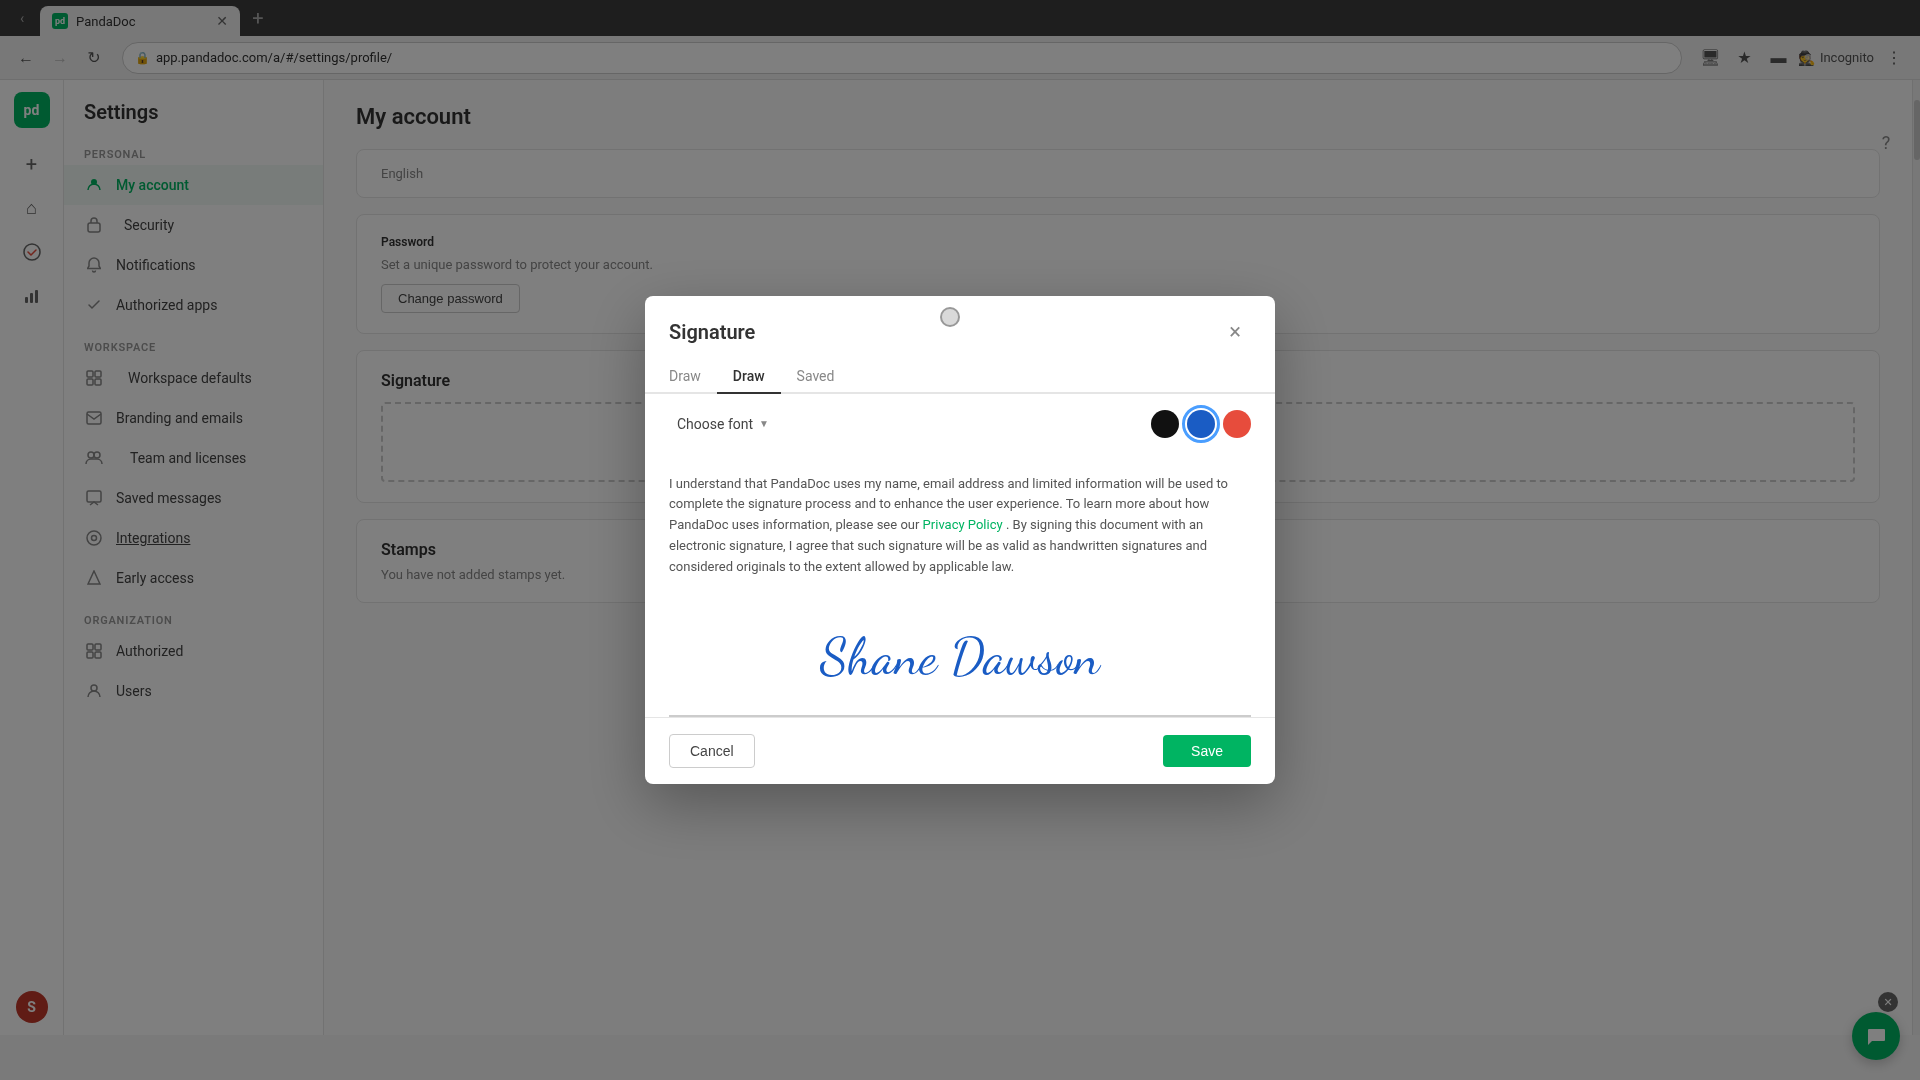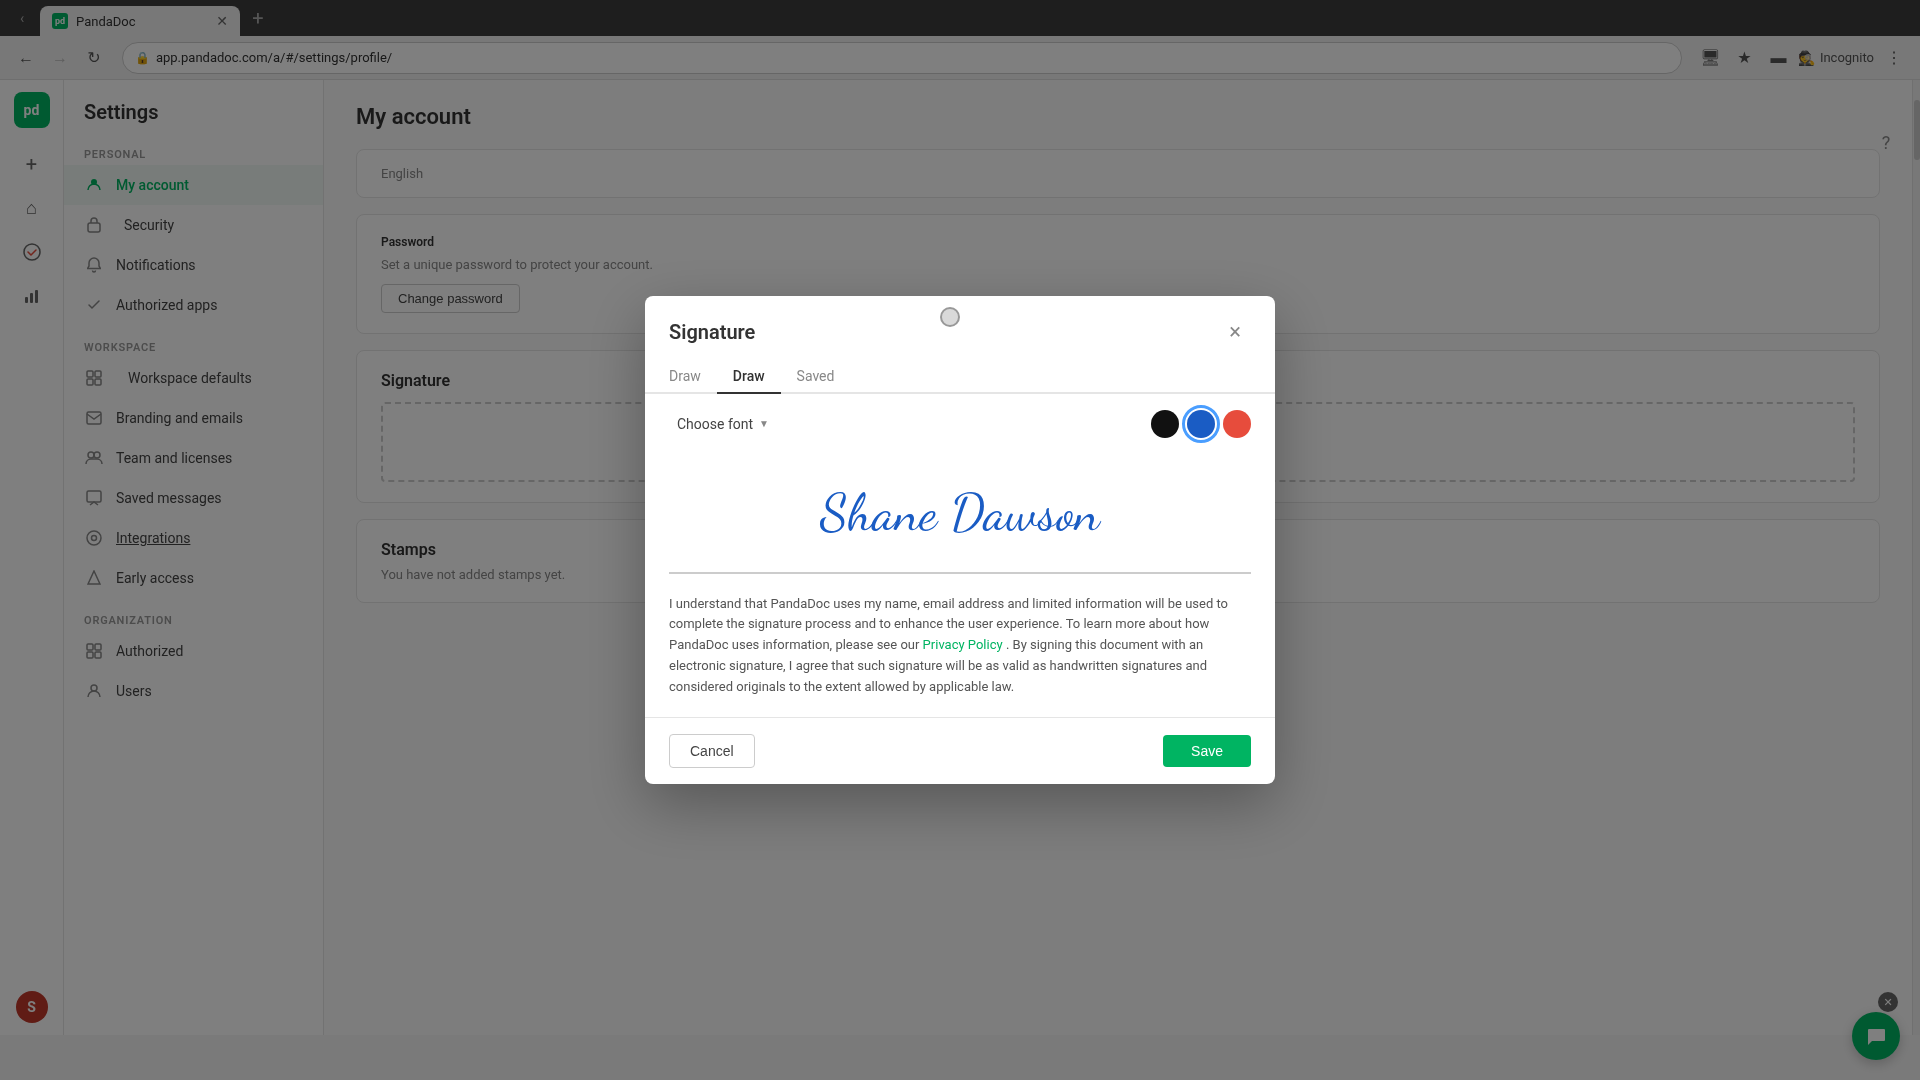"Team and licenses" div { gap: 12px -> 26px }
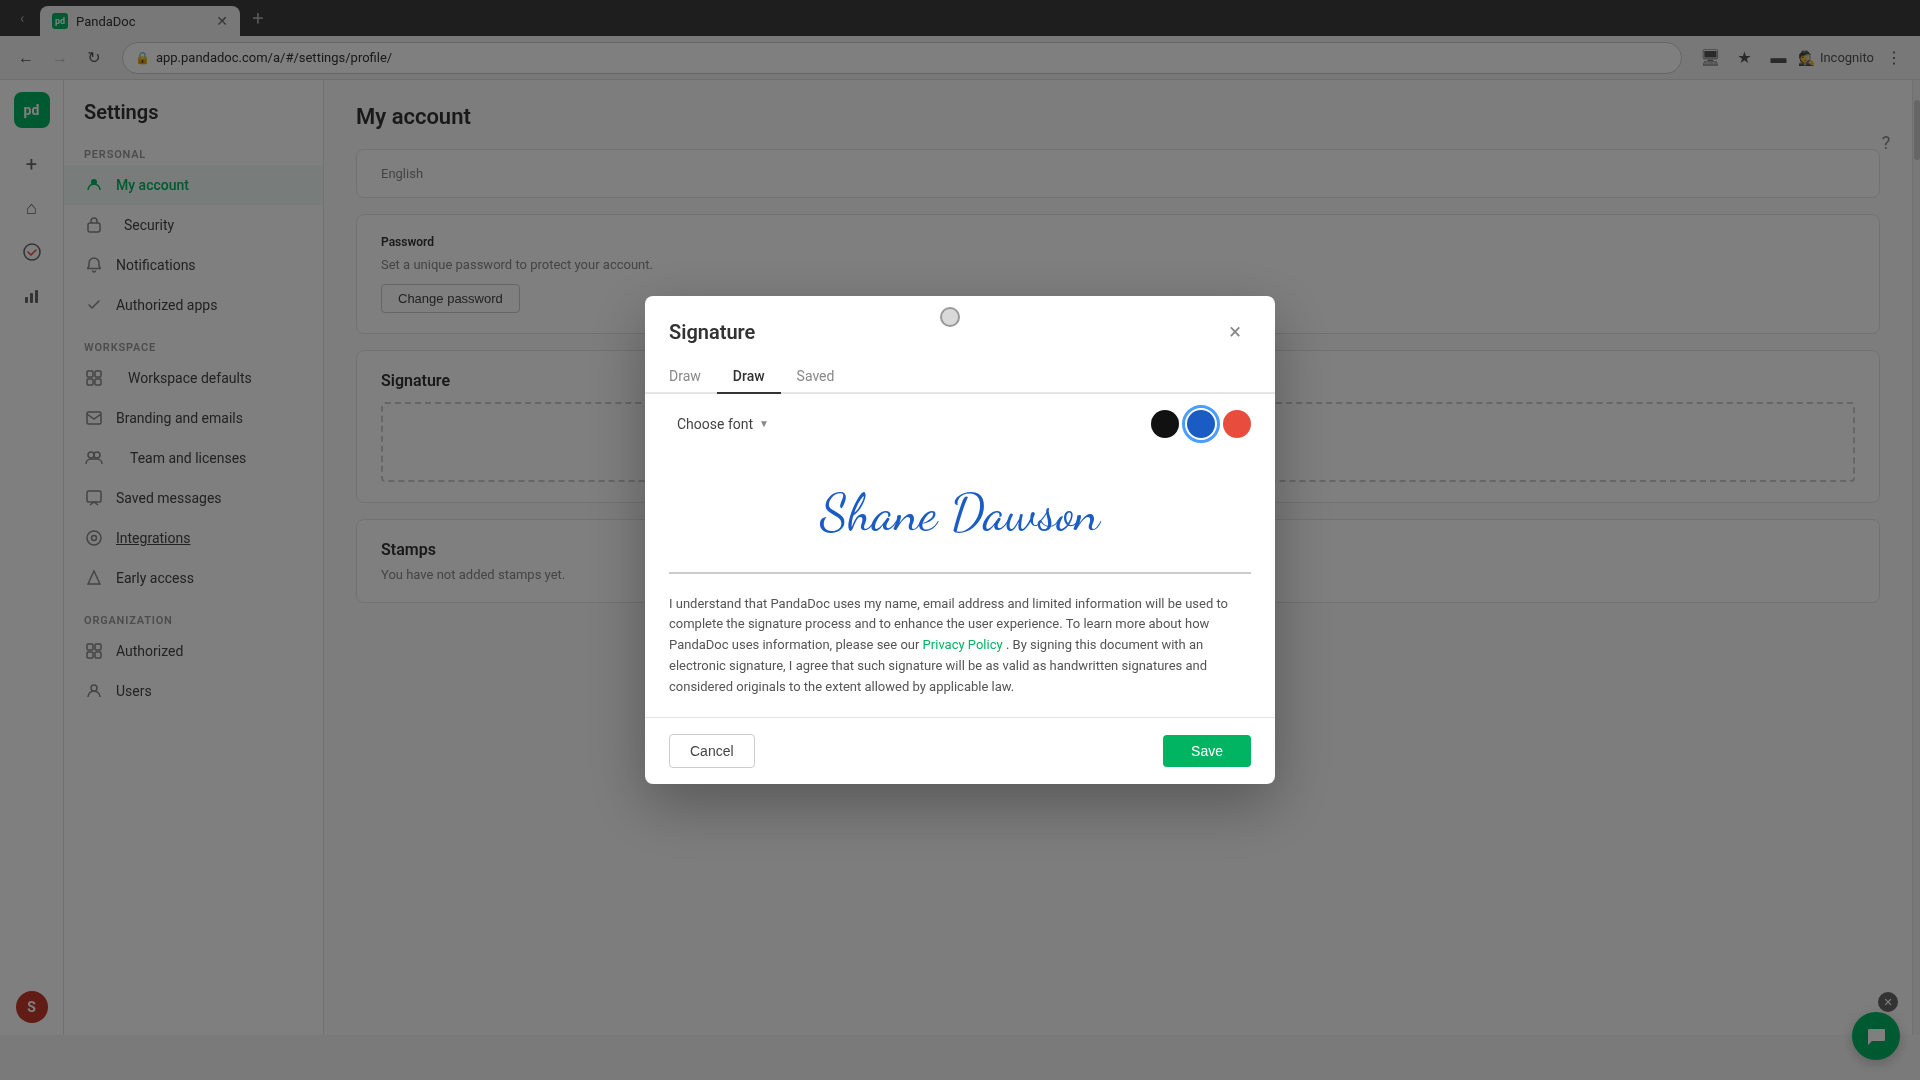"Shane Dawson" div { order: before "I understand that PandaDoc uses" -> after "I understand that PandaDoc uses" }
